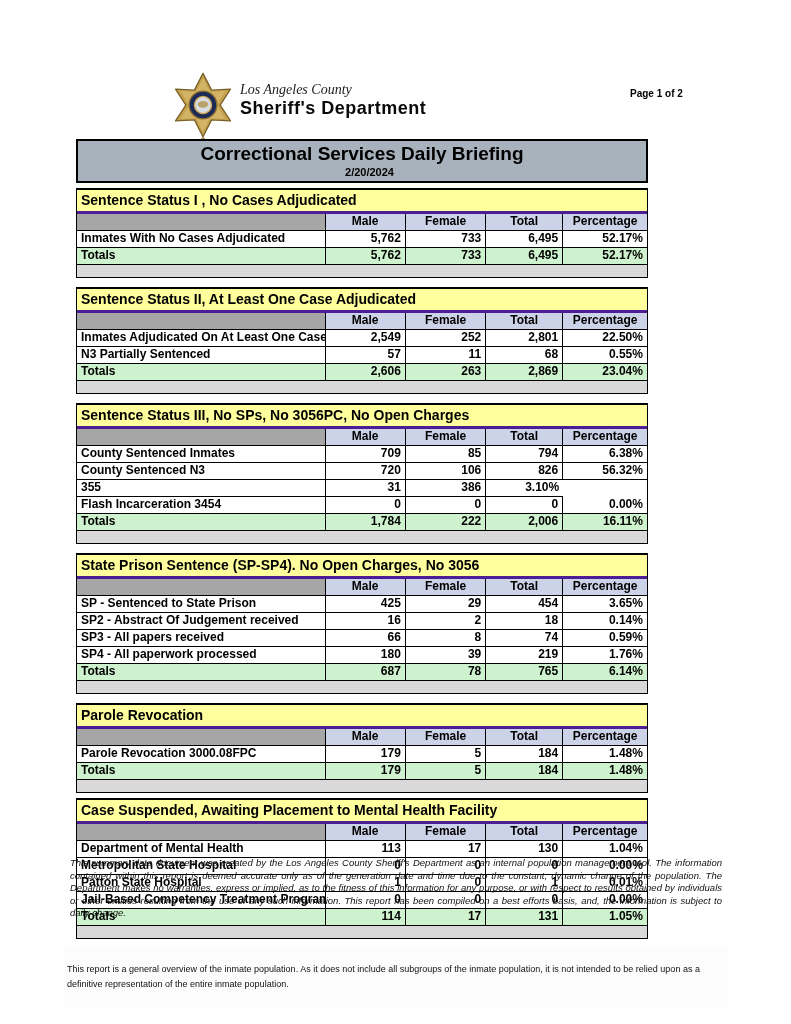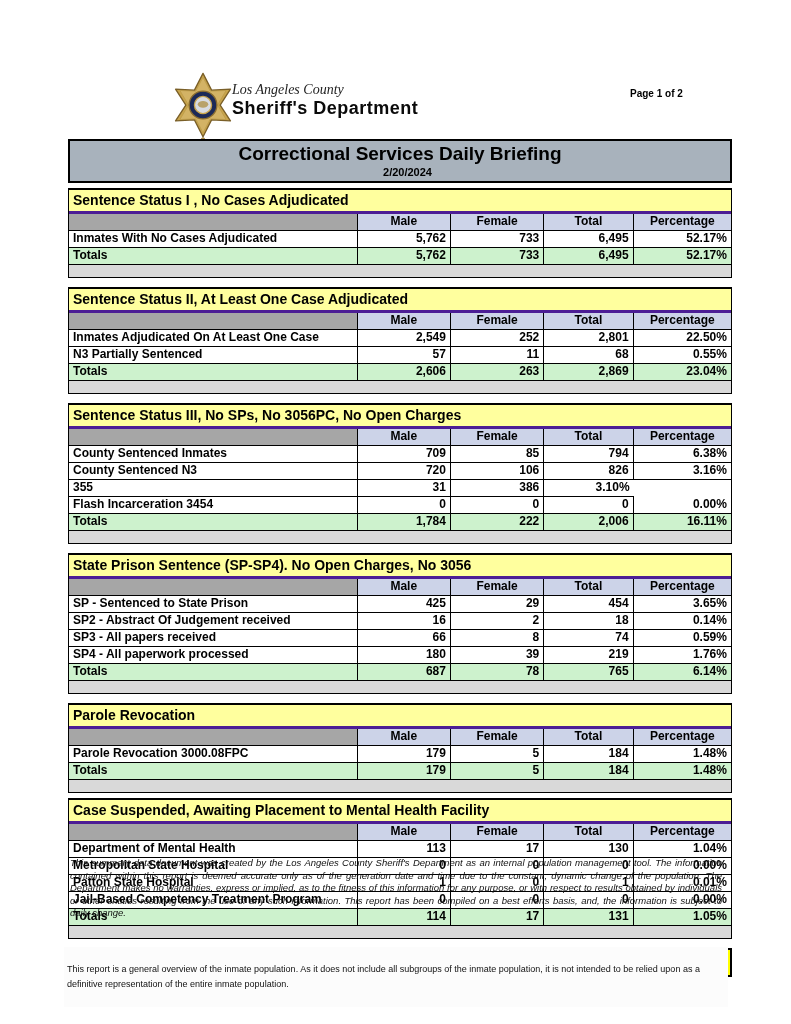"Los Angeles County" .agency { left: 64px -> 72px }
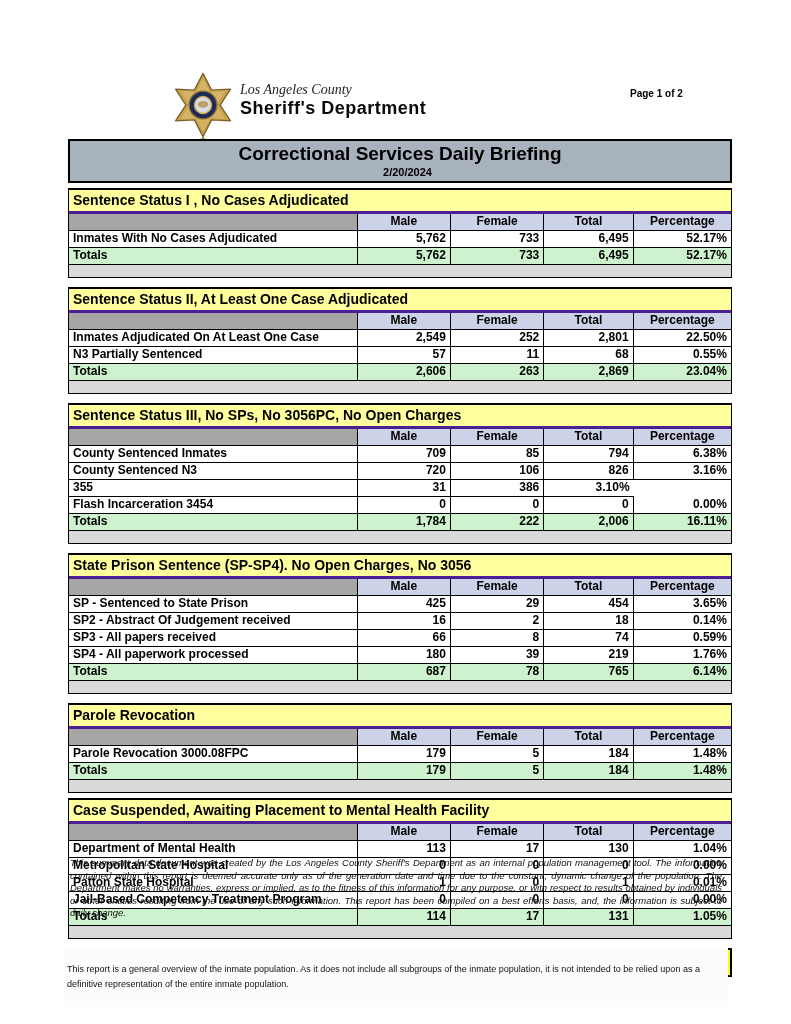"Correctional Services Daily Briefing" .report { left: 68px -> 76px; width: 664px -> 572px }
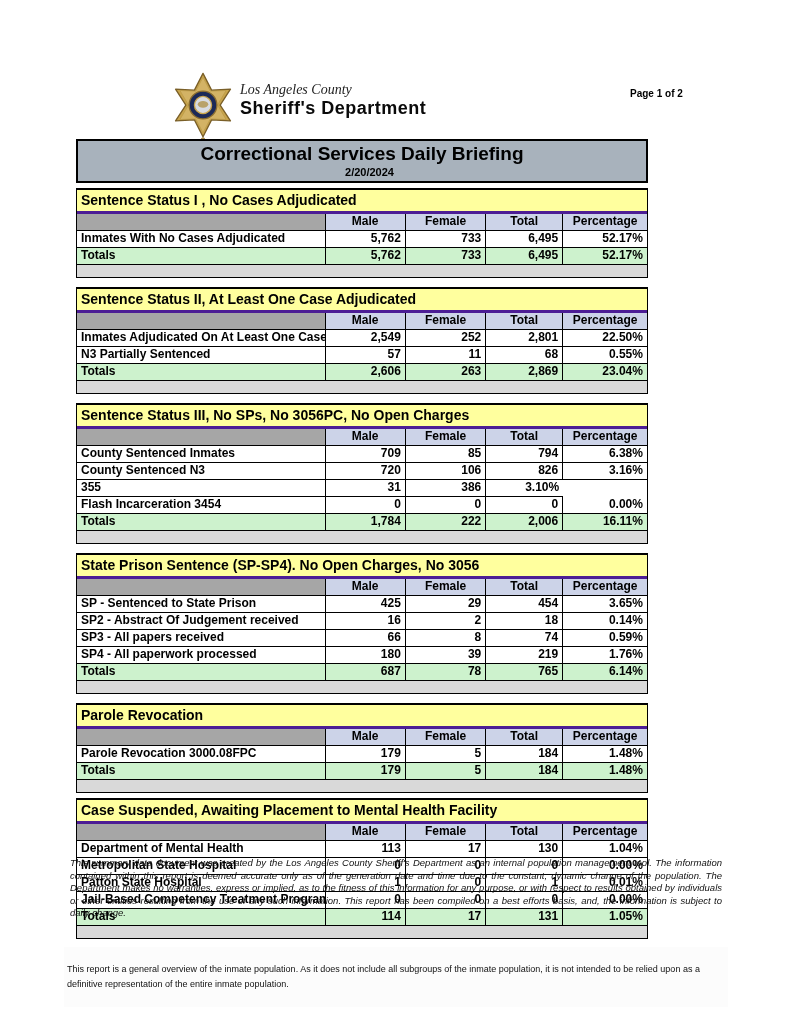"3.16%" div.num { text: 3.16% -> 56.32% }
